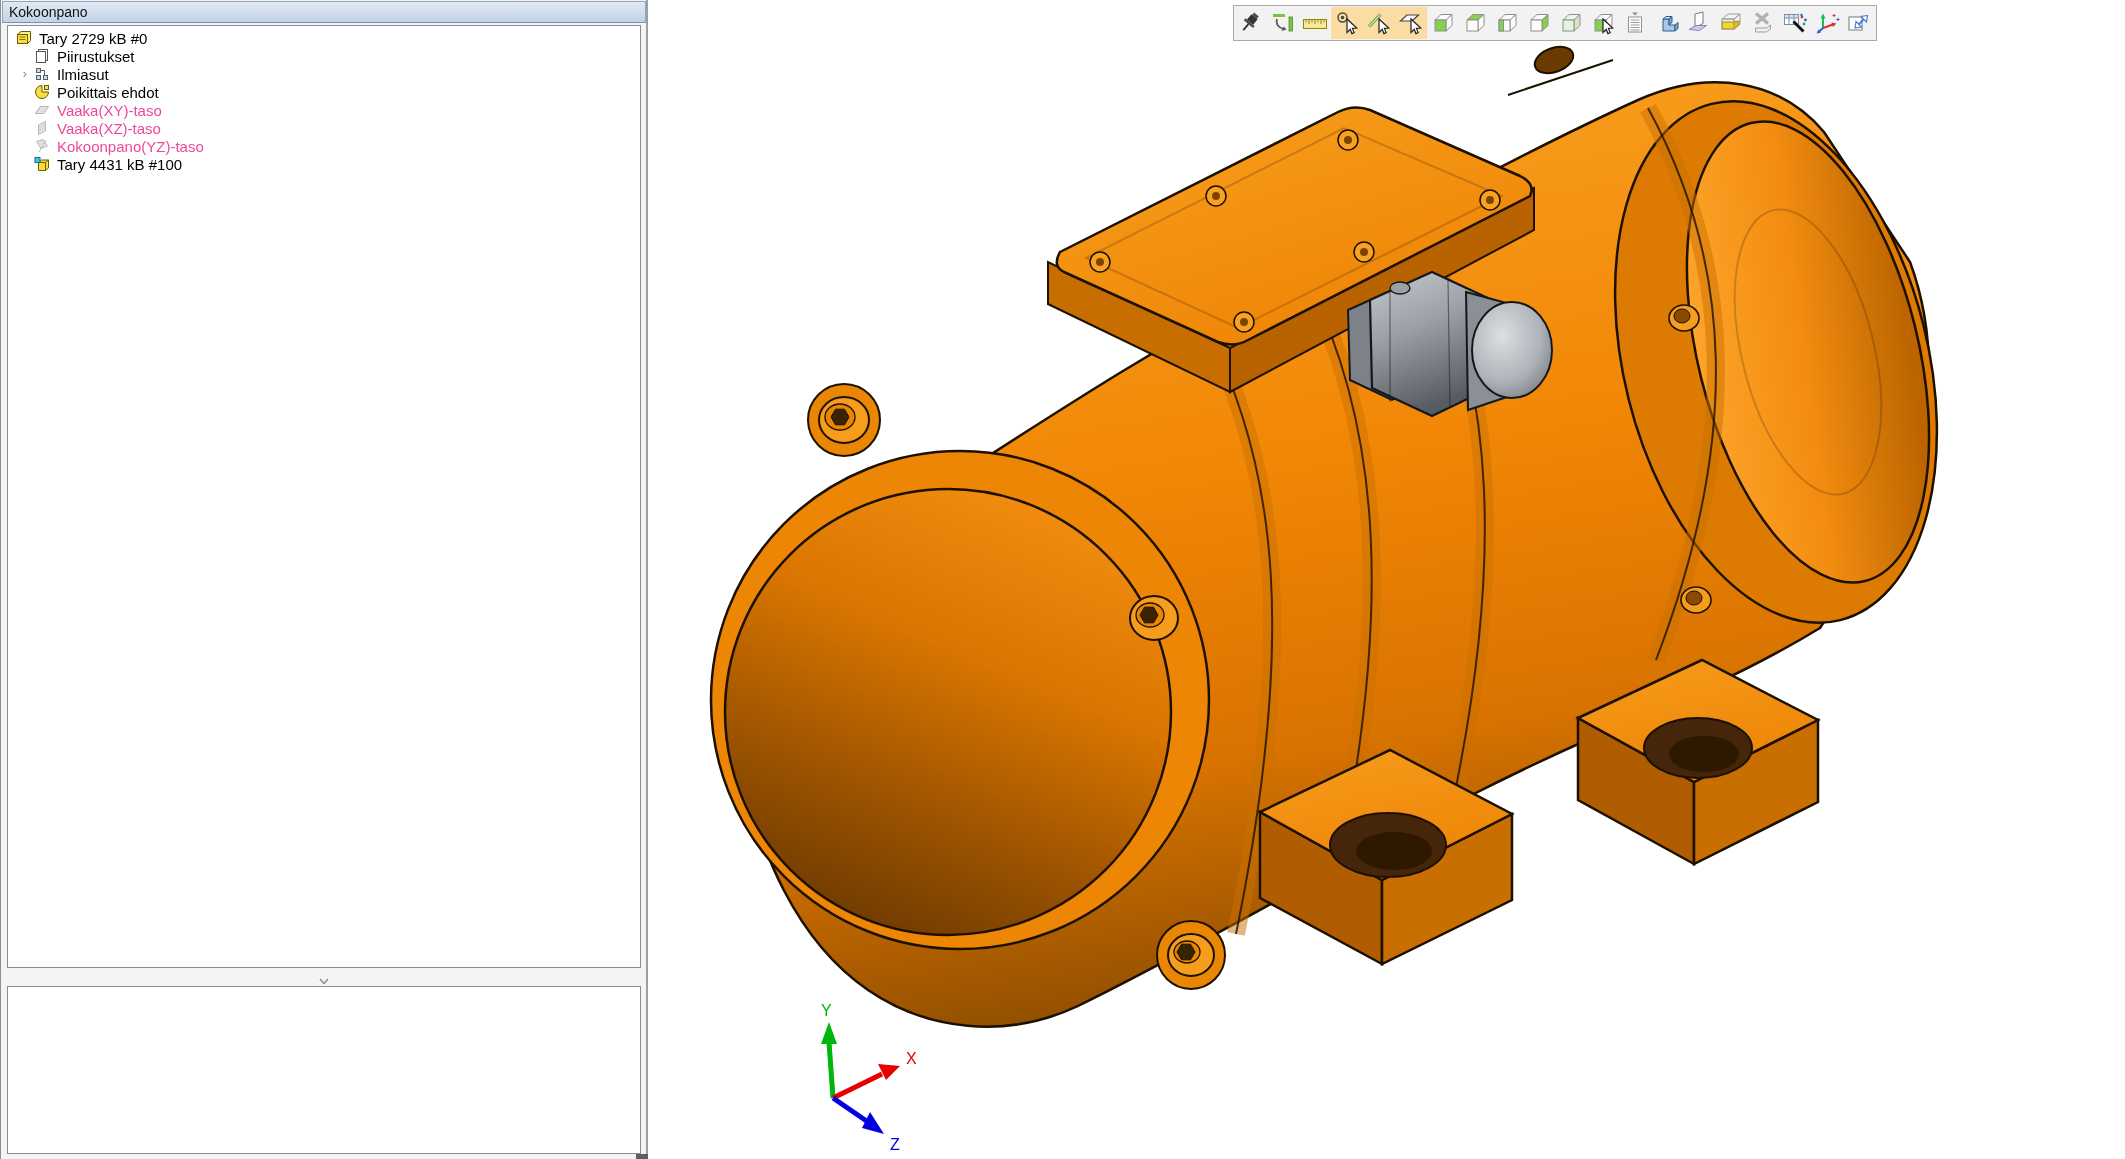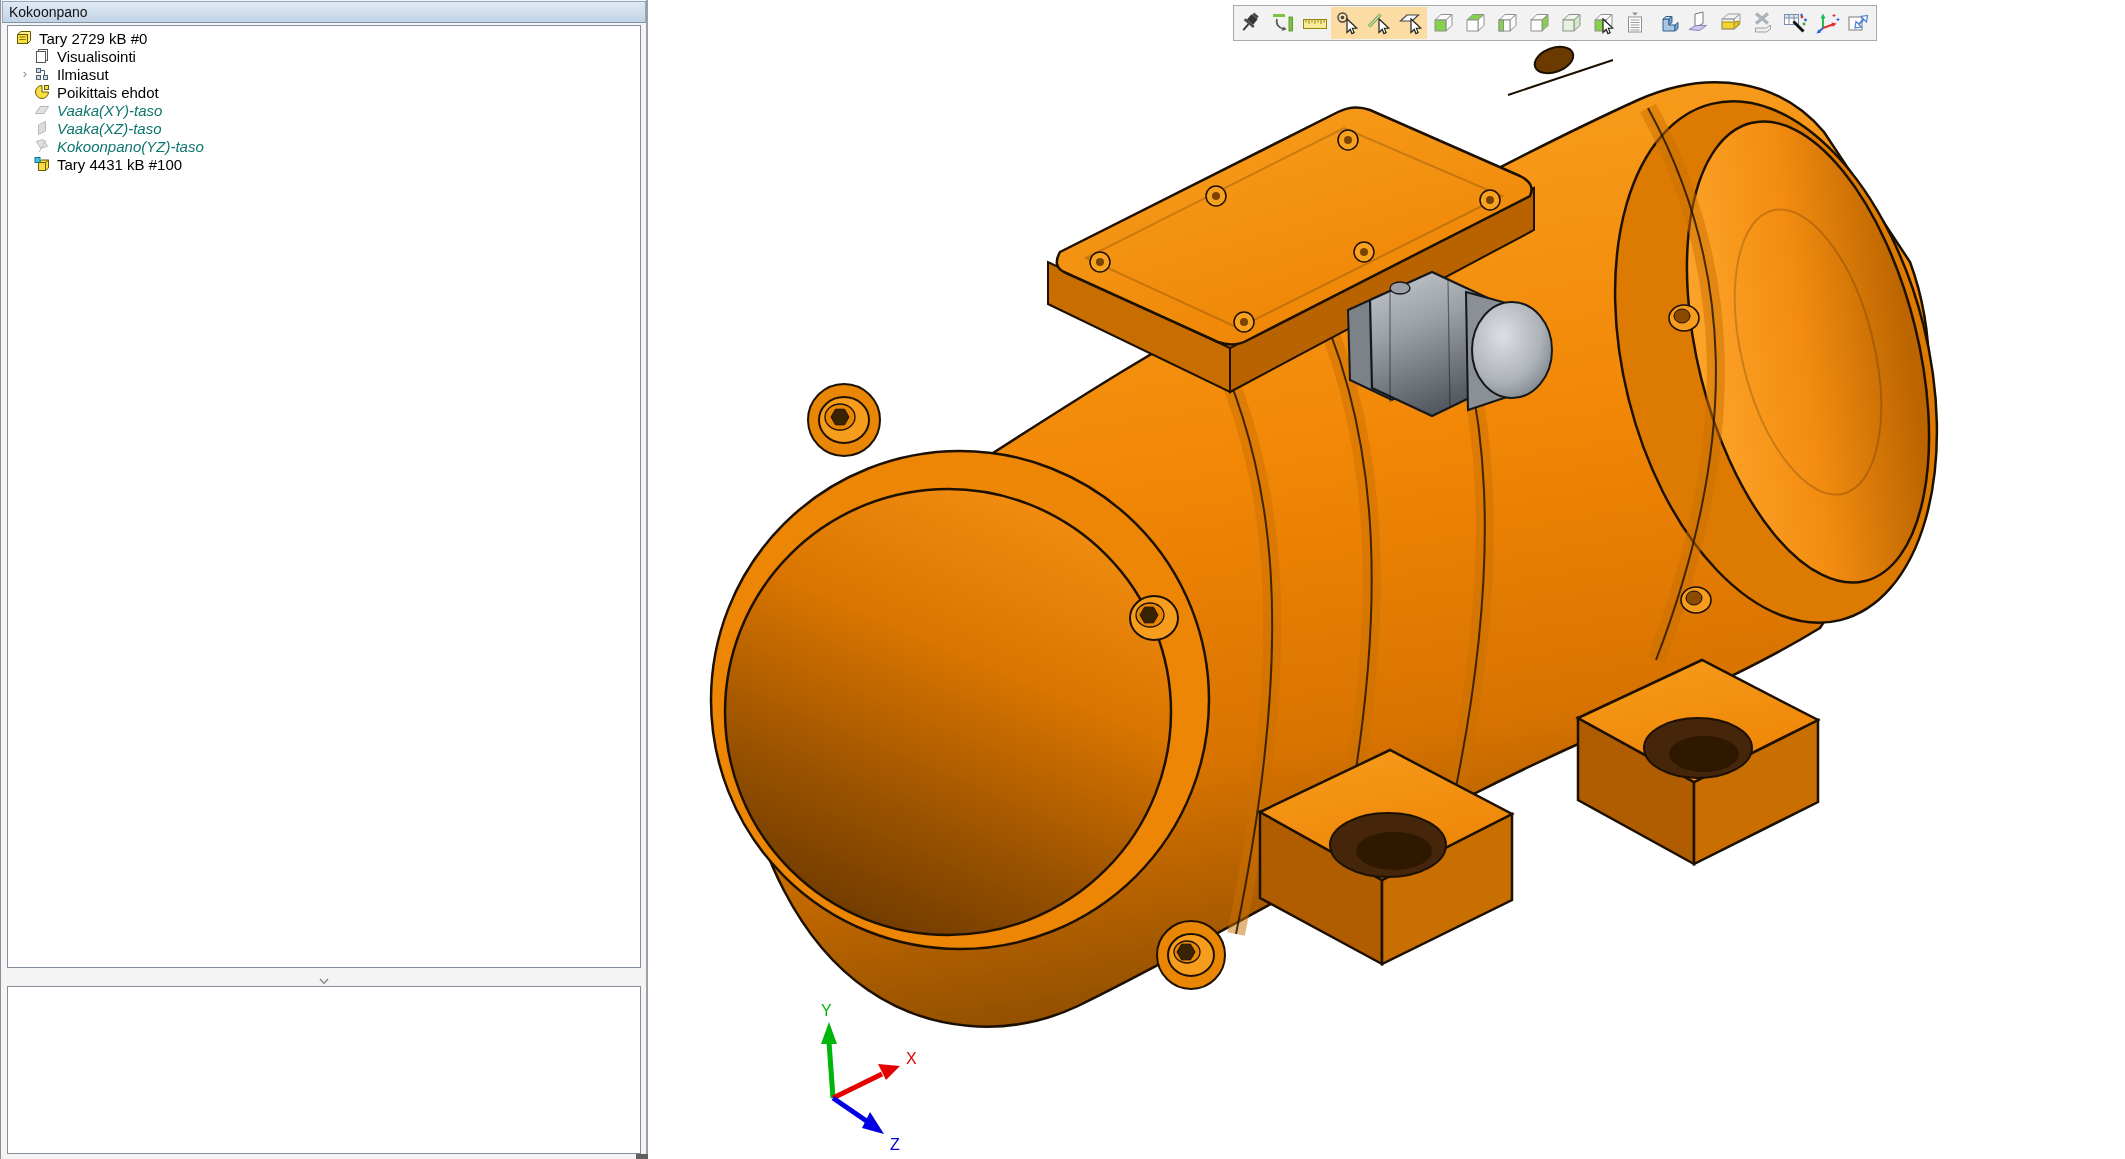"Visualisointi" span.tree-label { text: Visualisointi -> Piirustukset }
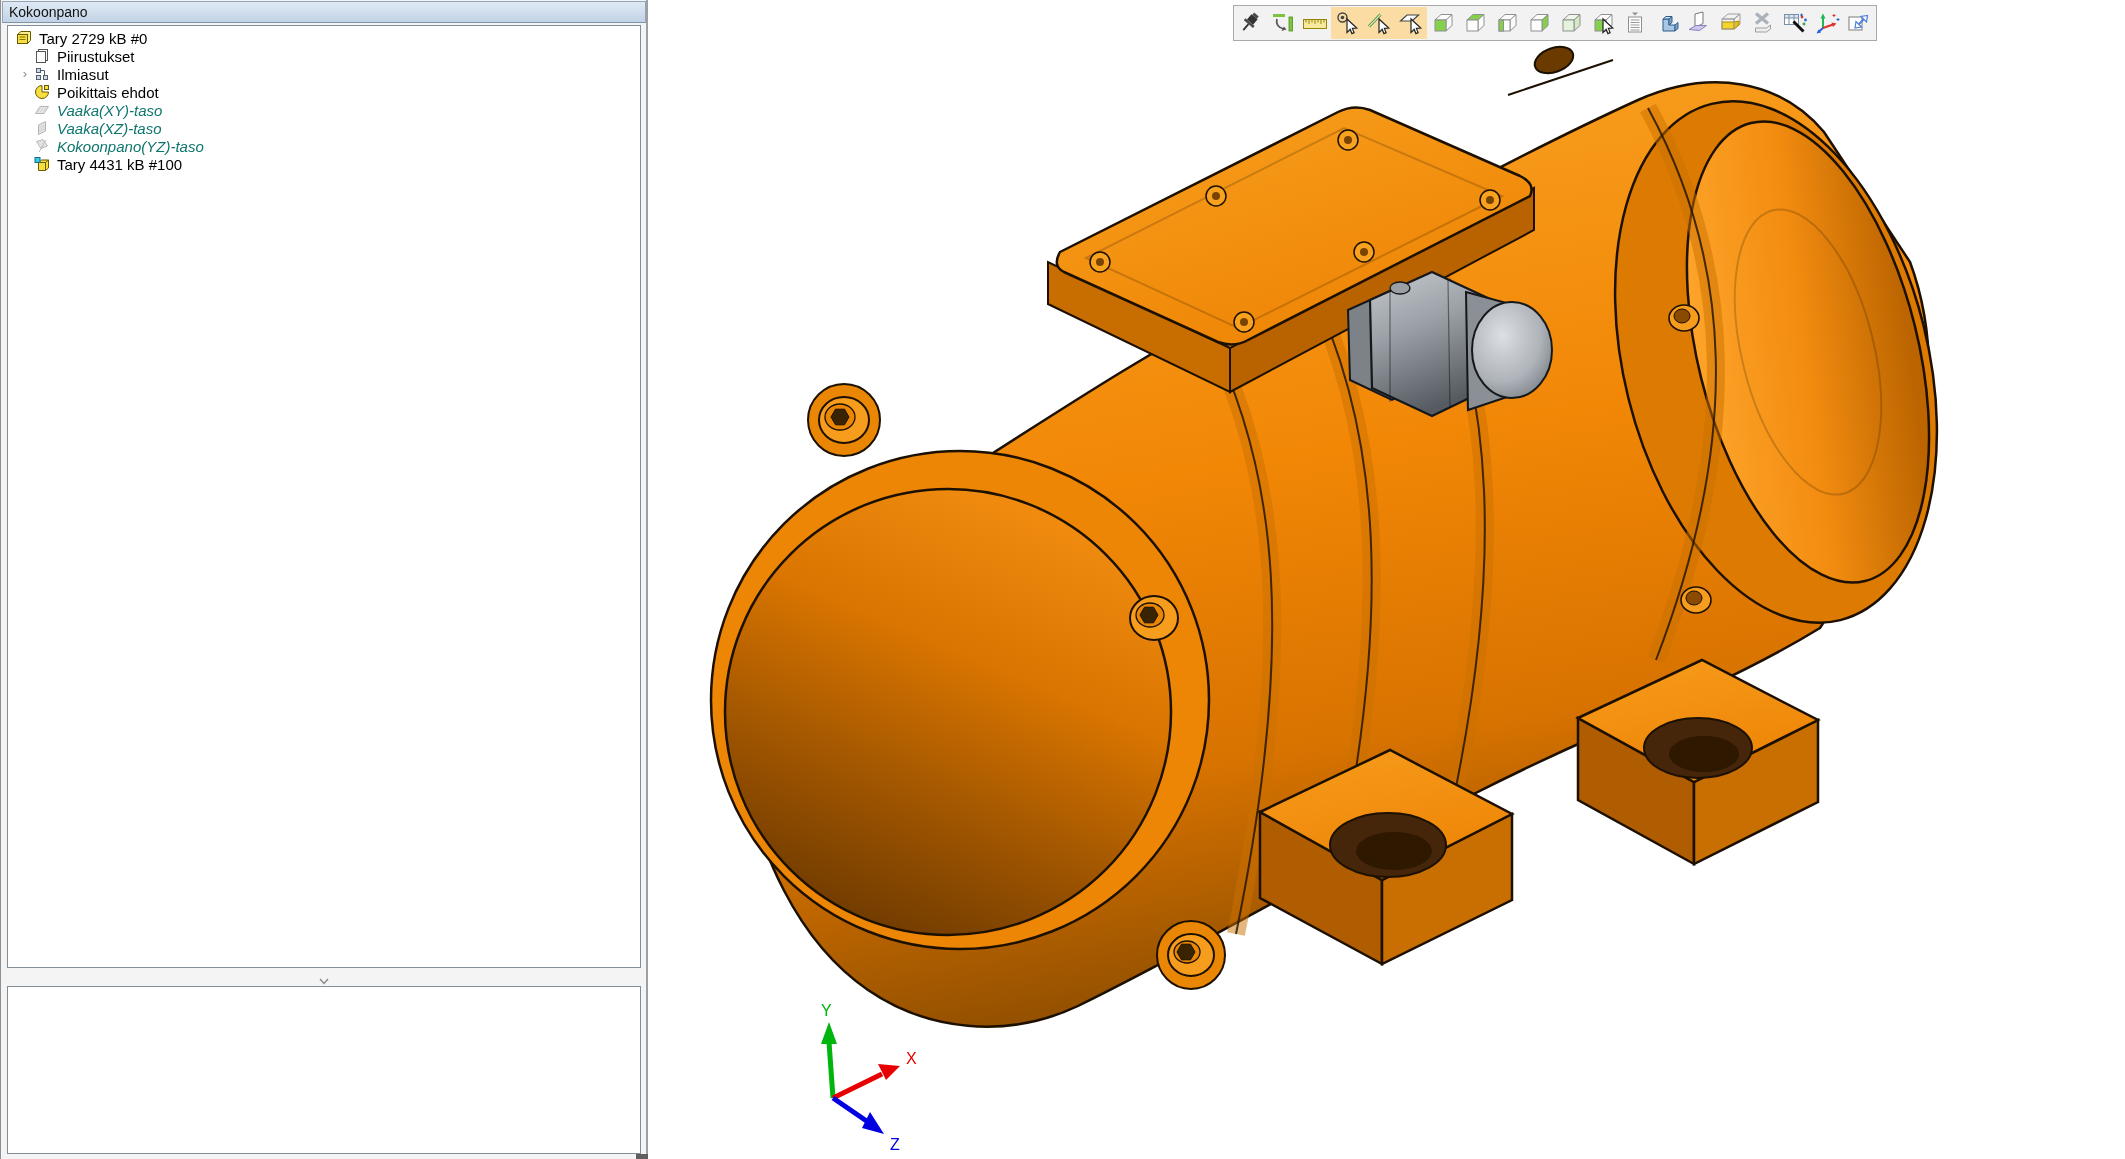"Vaaka(XY)-taso" .tree-row.disabled .tree-label { color: #0f766e -> #ec4899; font-style: italic -> none }
